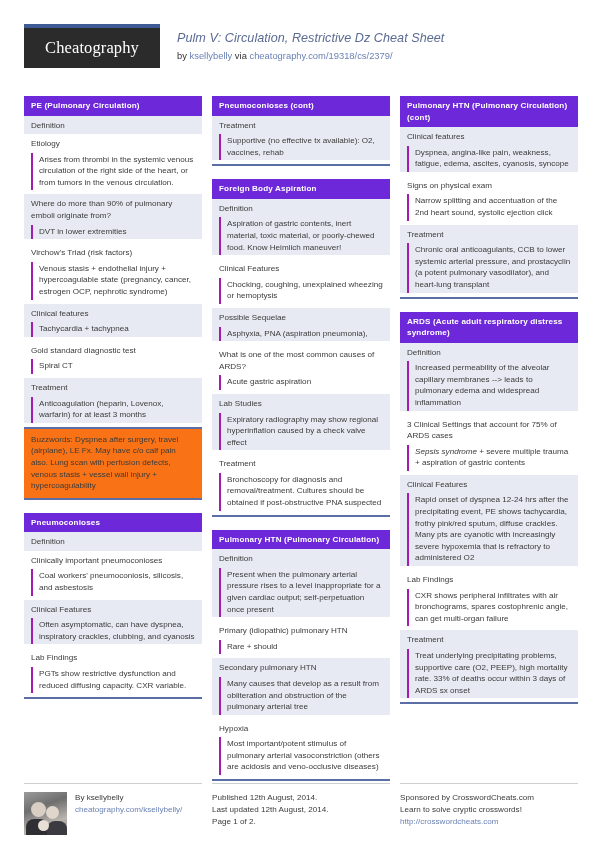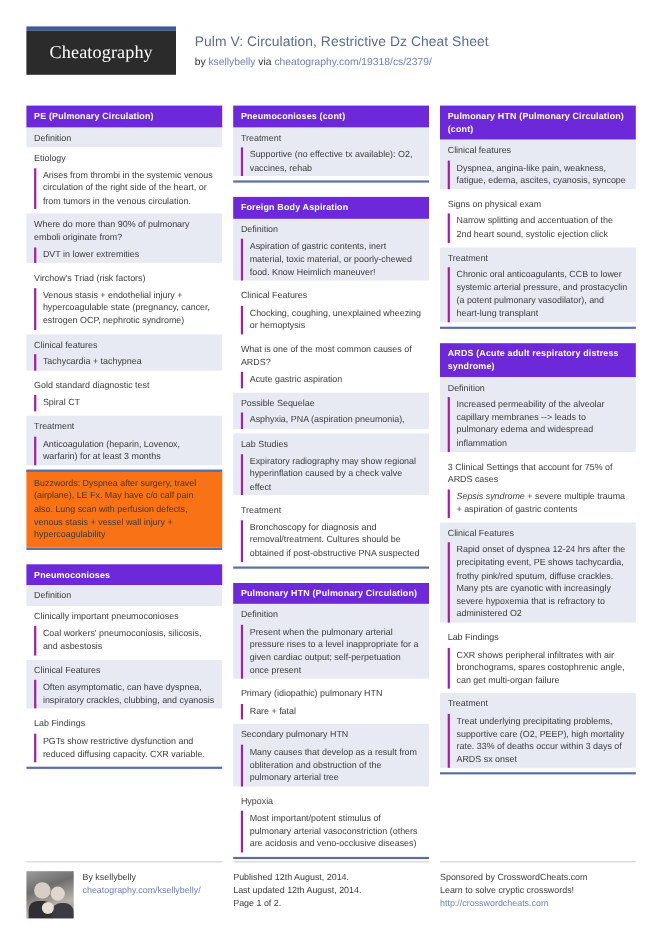"Pulm V: Circulation, Restrictive Dz" .sheet-title { font-style: none -> italic }
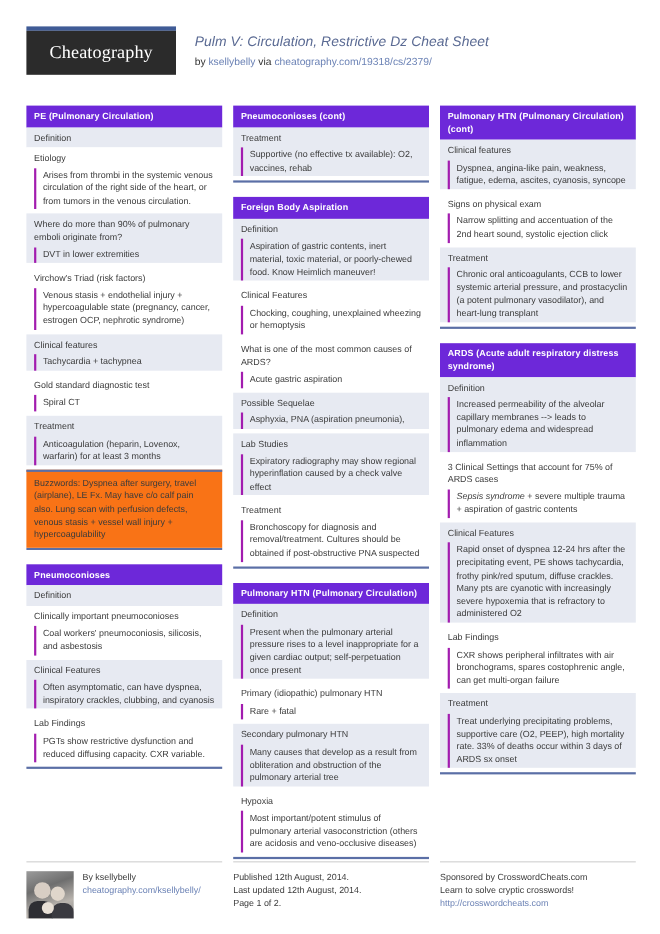"What is one of the" div.row { order: before "Possible Sequelae" -> after "Possible Sequelae" }
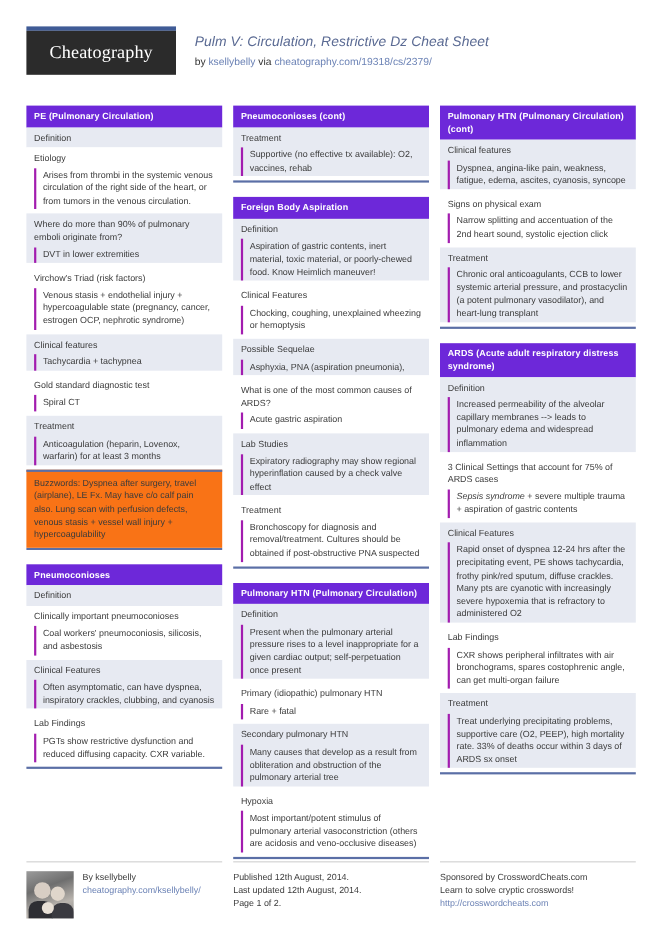"Rare + fatal" div.a { text: fatal -> should }
